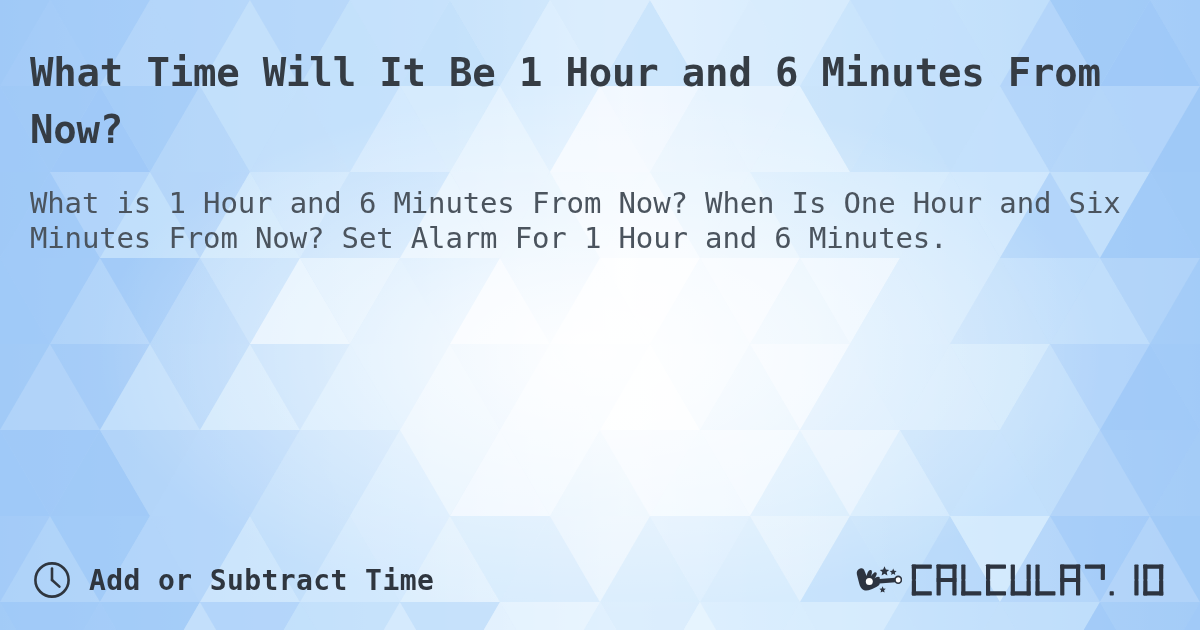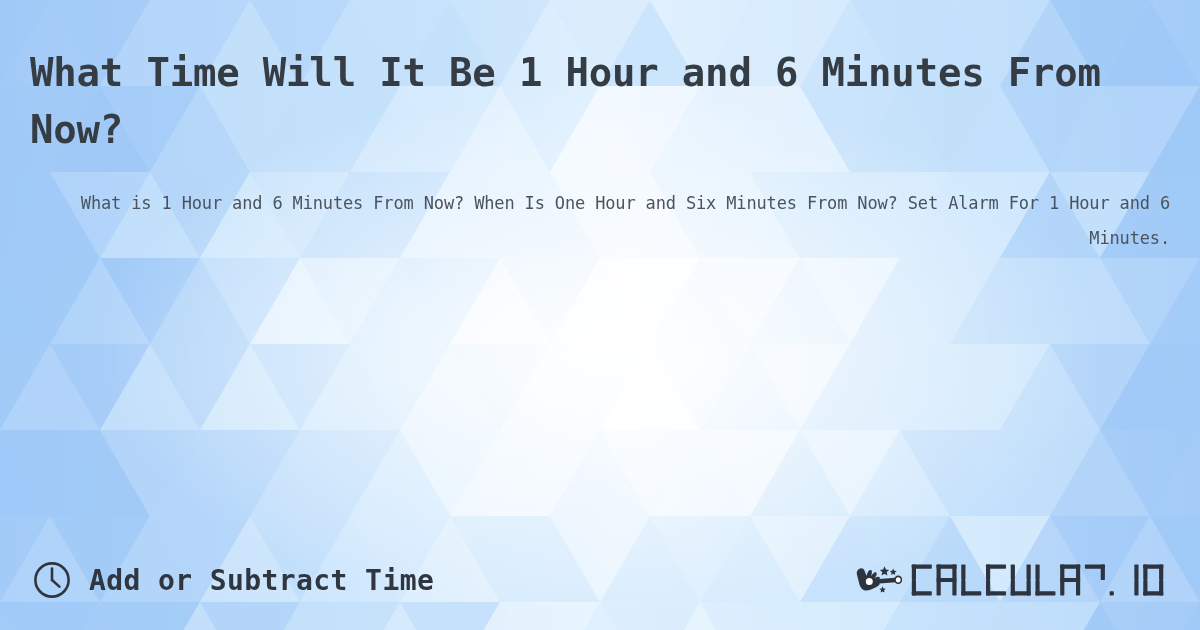"What is 1 Hour and" .page-subtitle { font-size: 17px -> 29px; text-align: right -> none }
